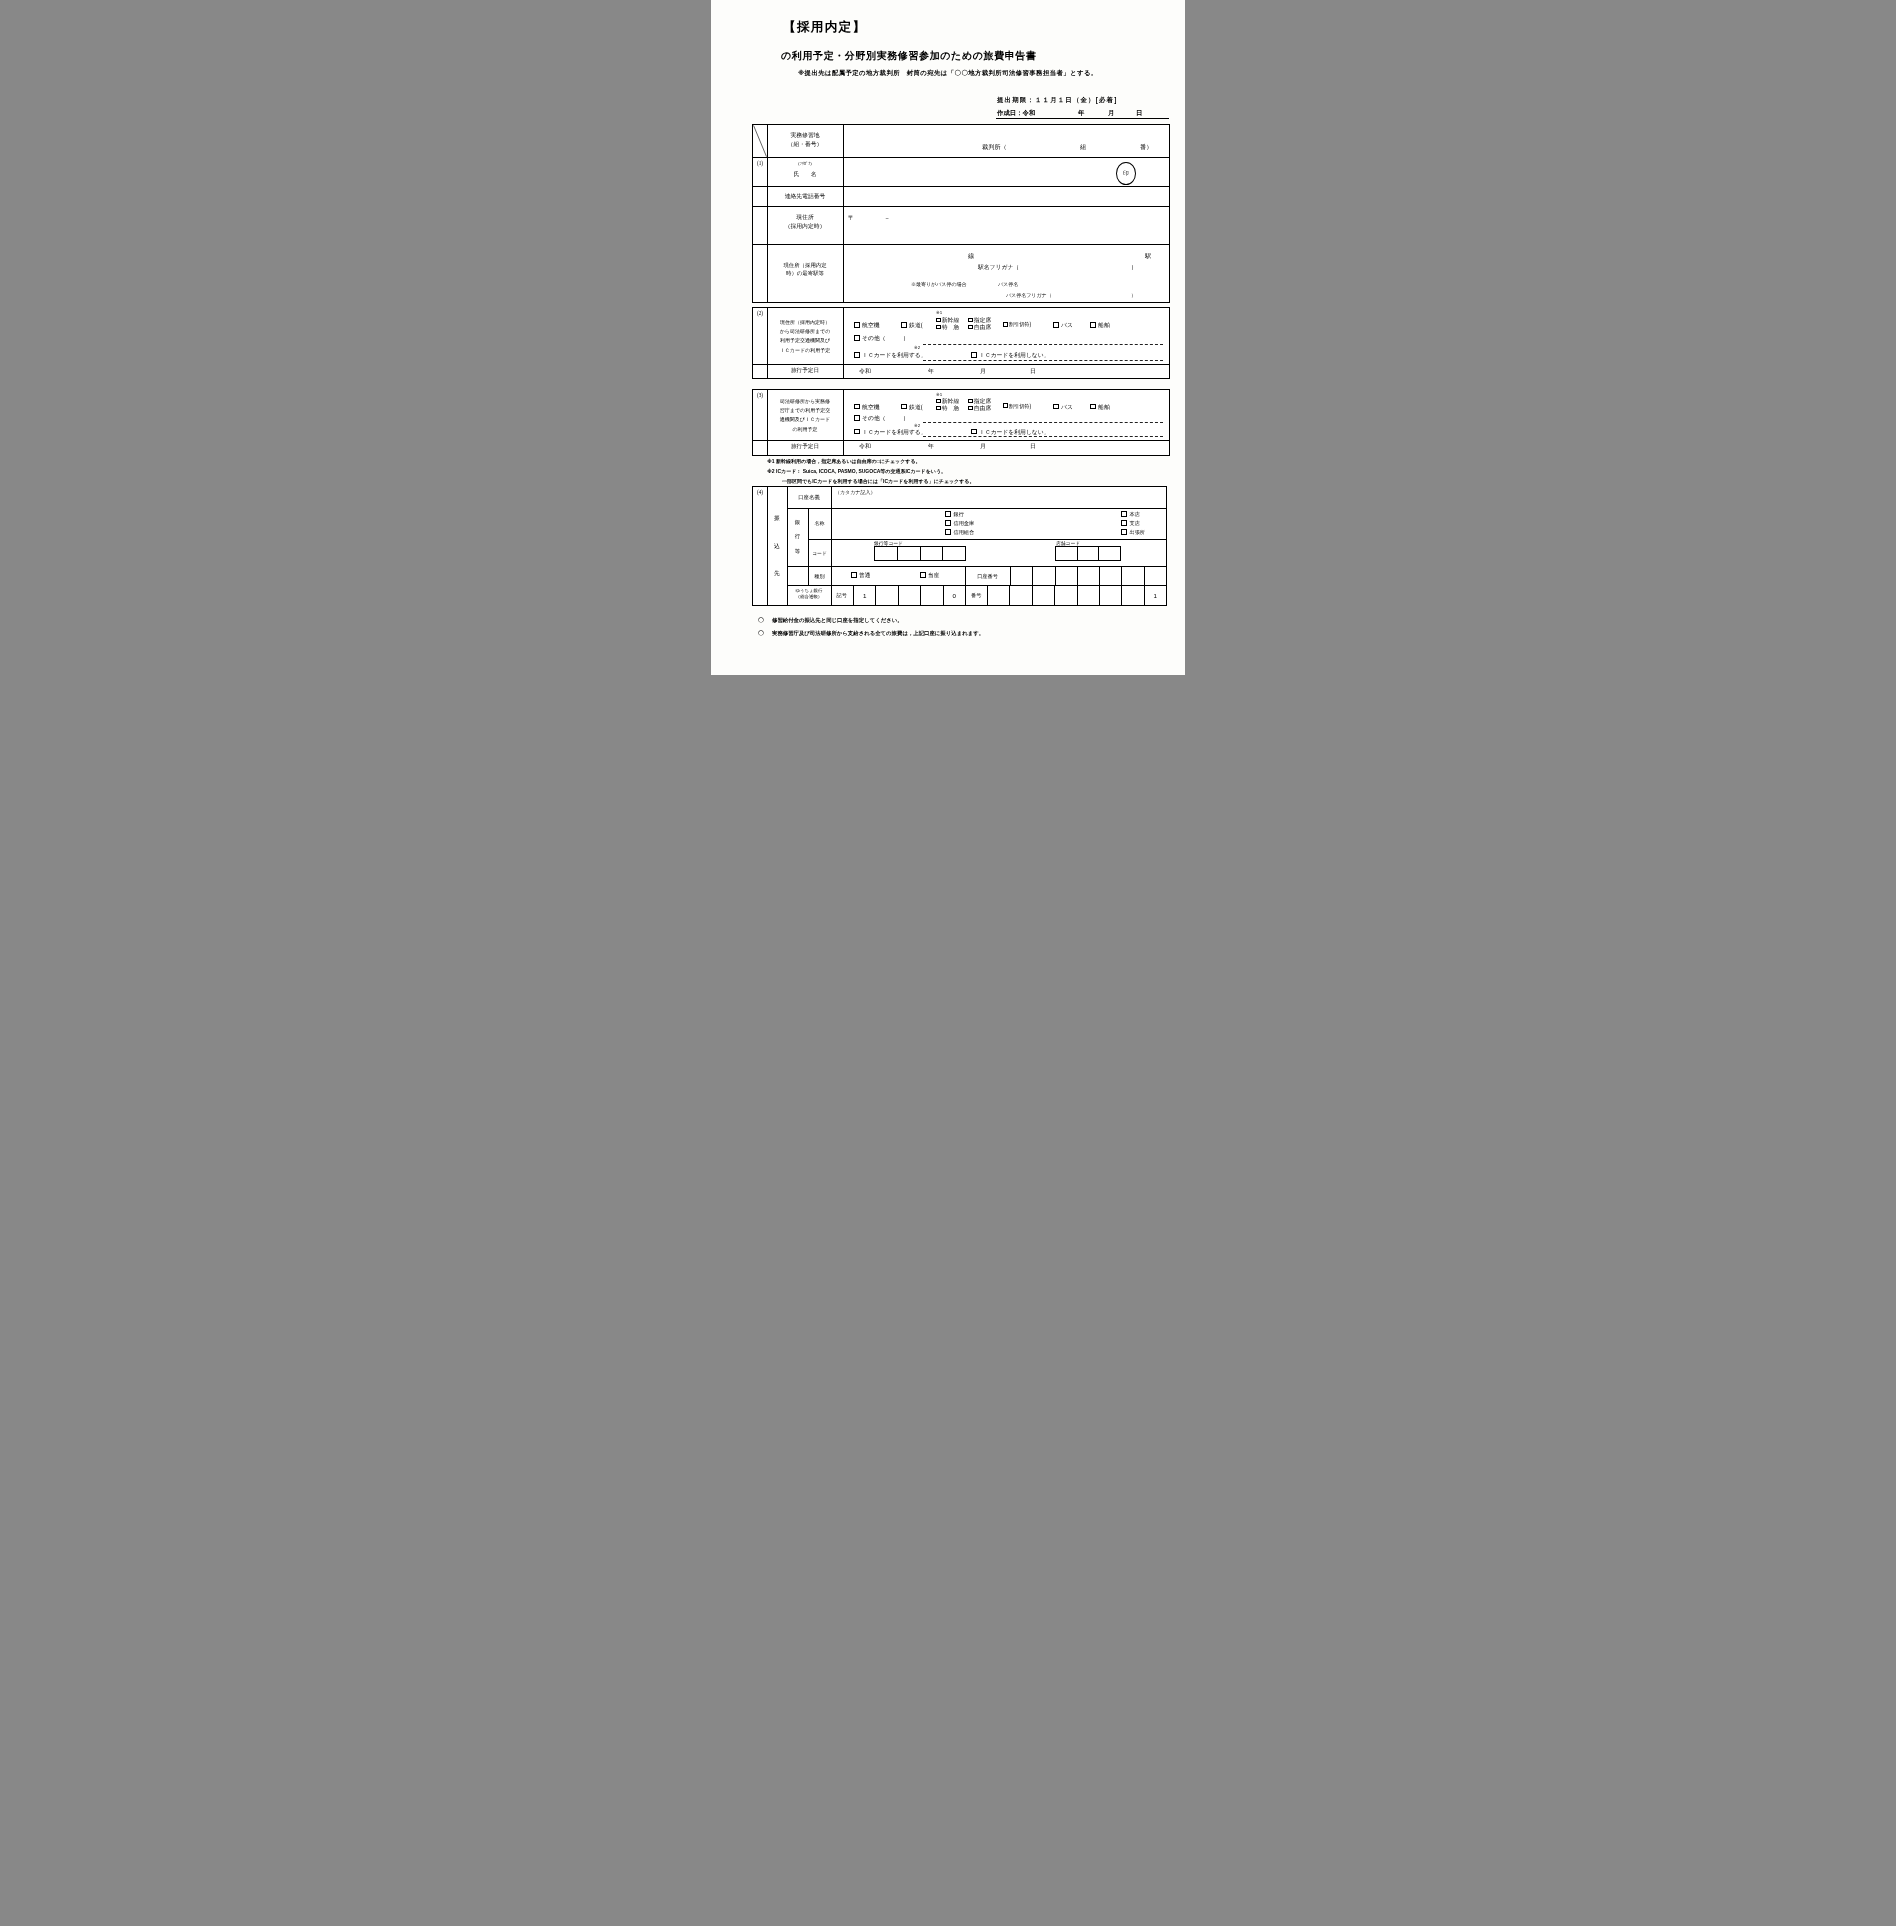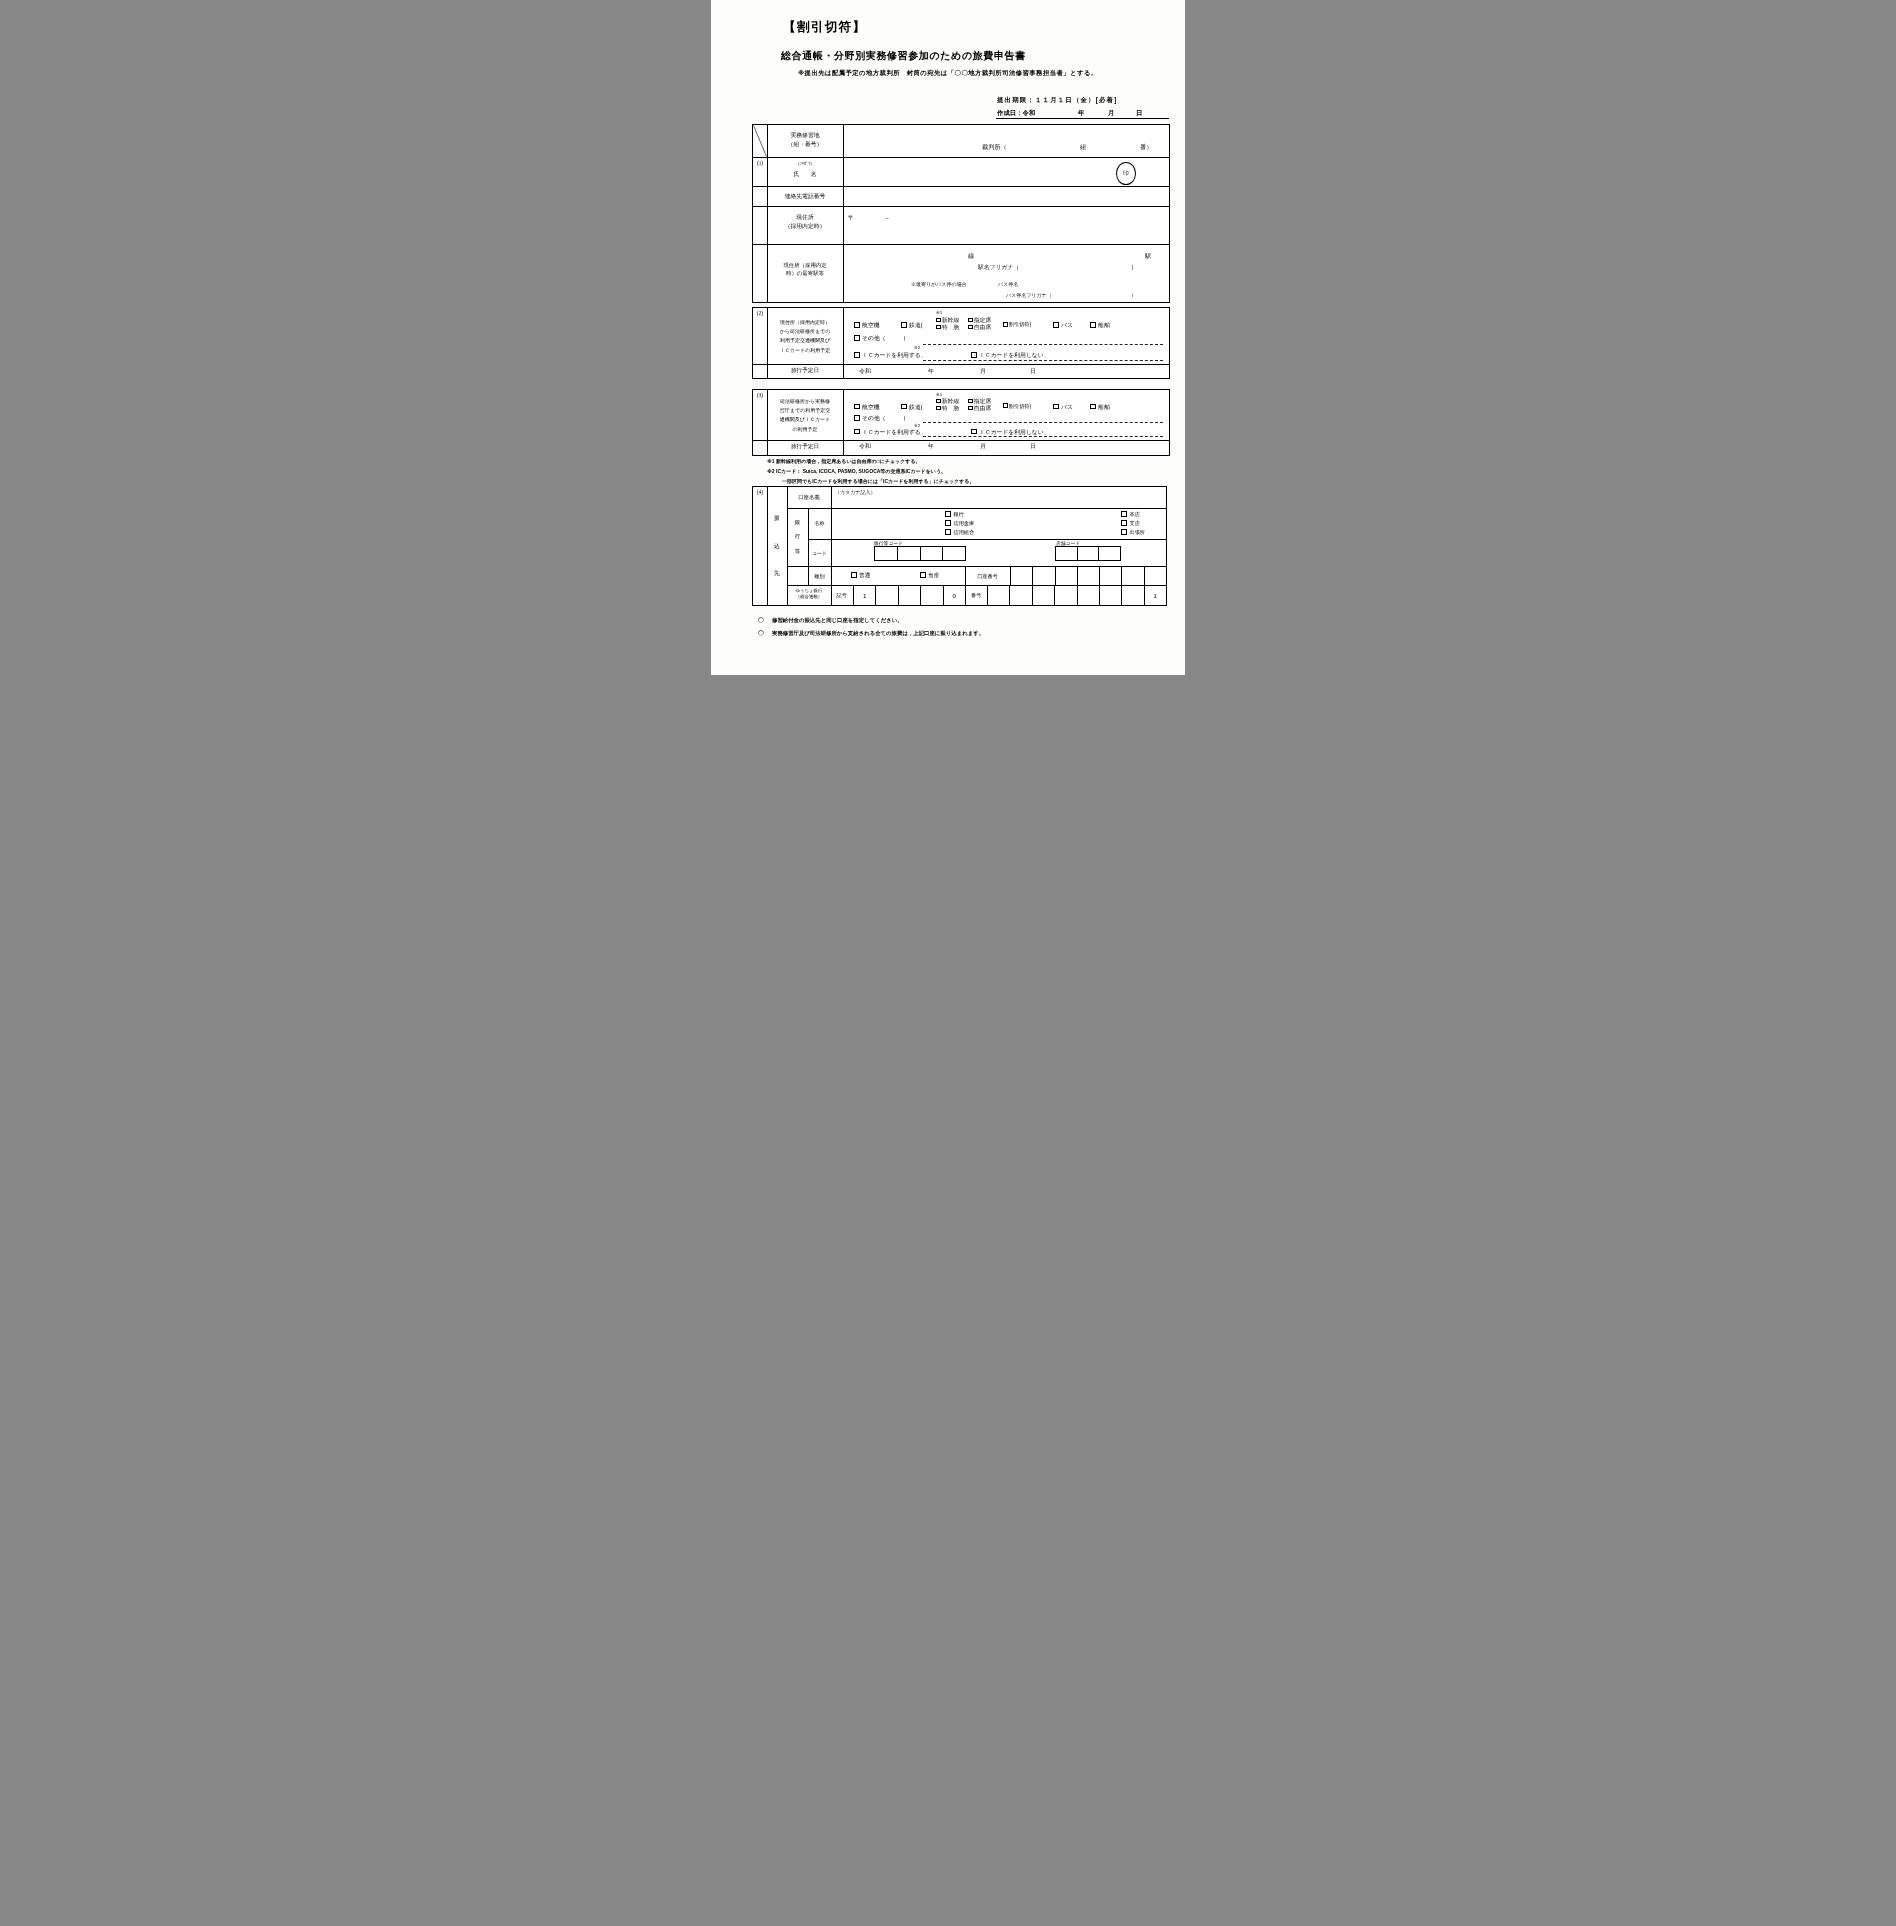"【割引切符】" div.abs { text: 割引切符 -> 採用内定 }
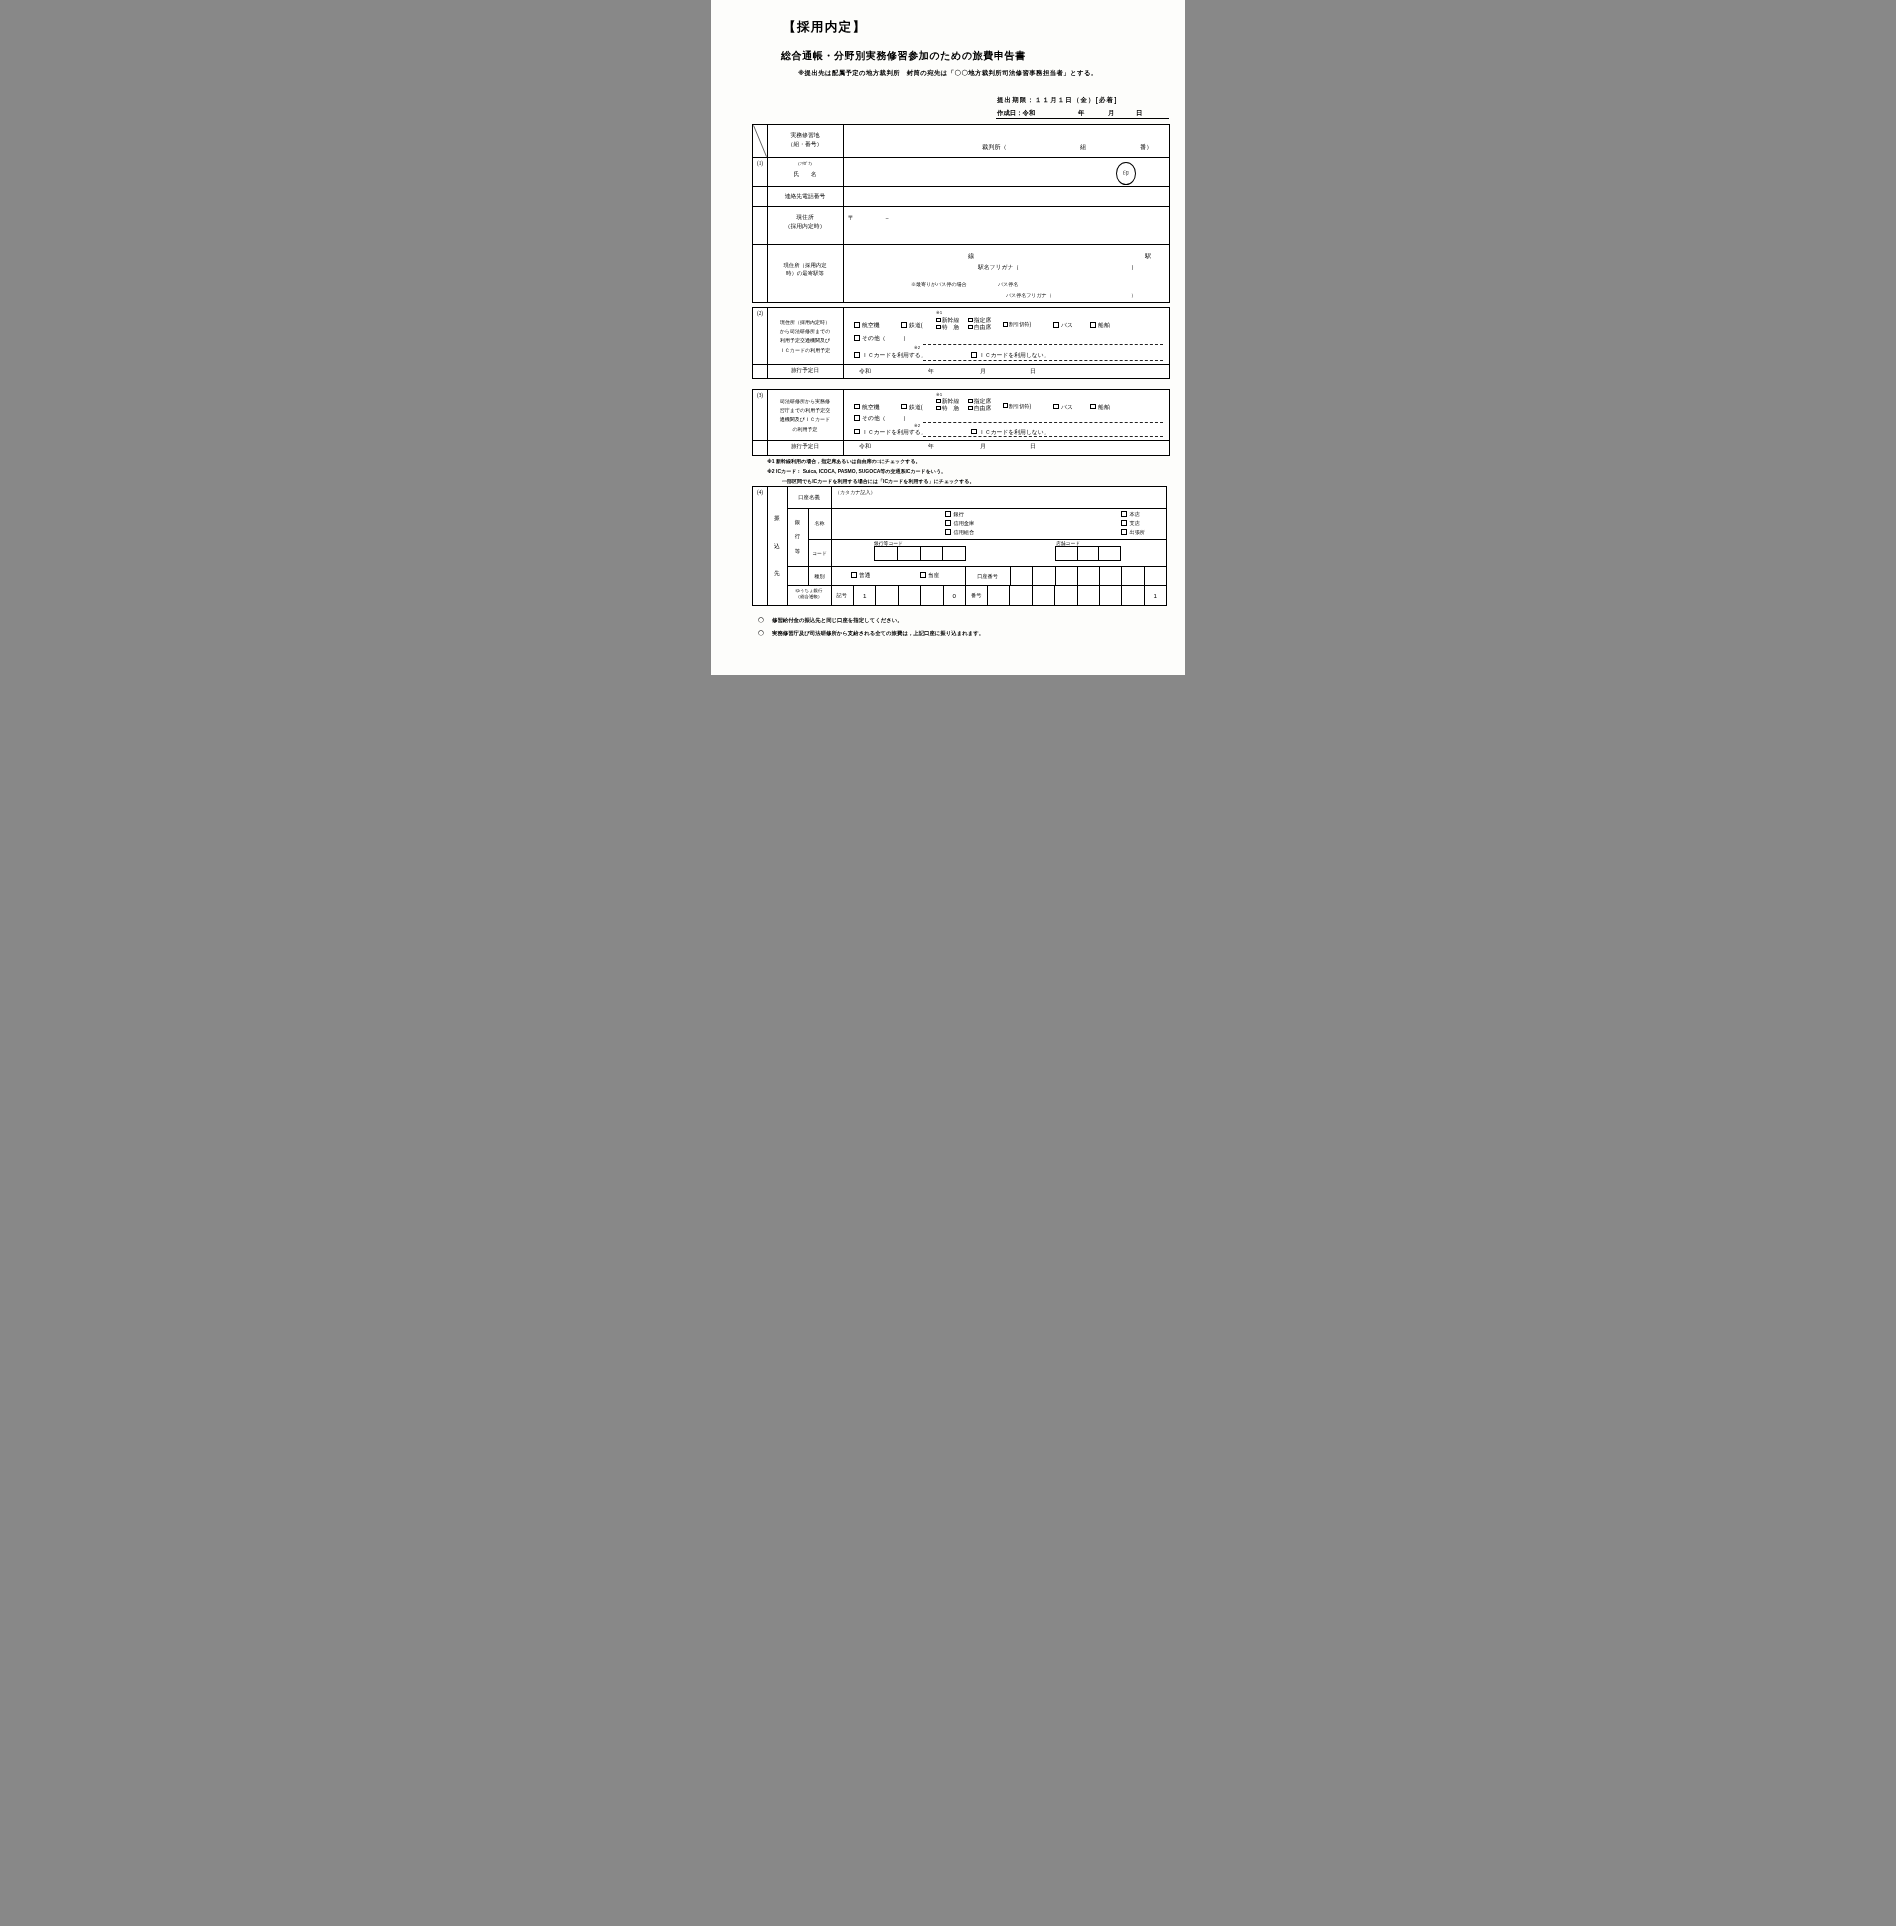"総合通帳・分野別実務修習参加のための旅費申告書" div.abs { text: 総合通帳 -> の利用予定 }
